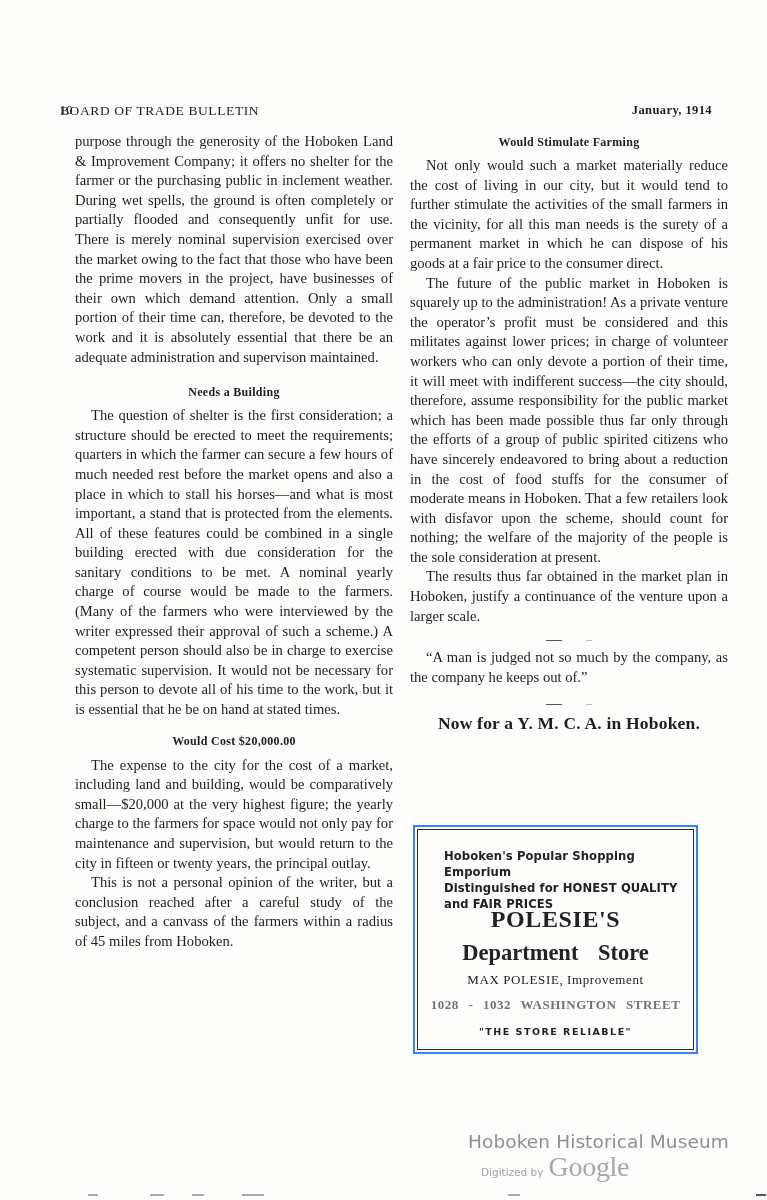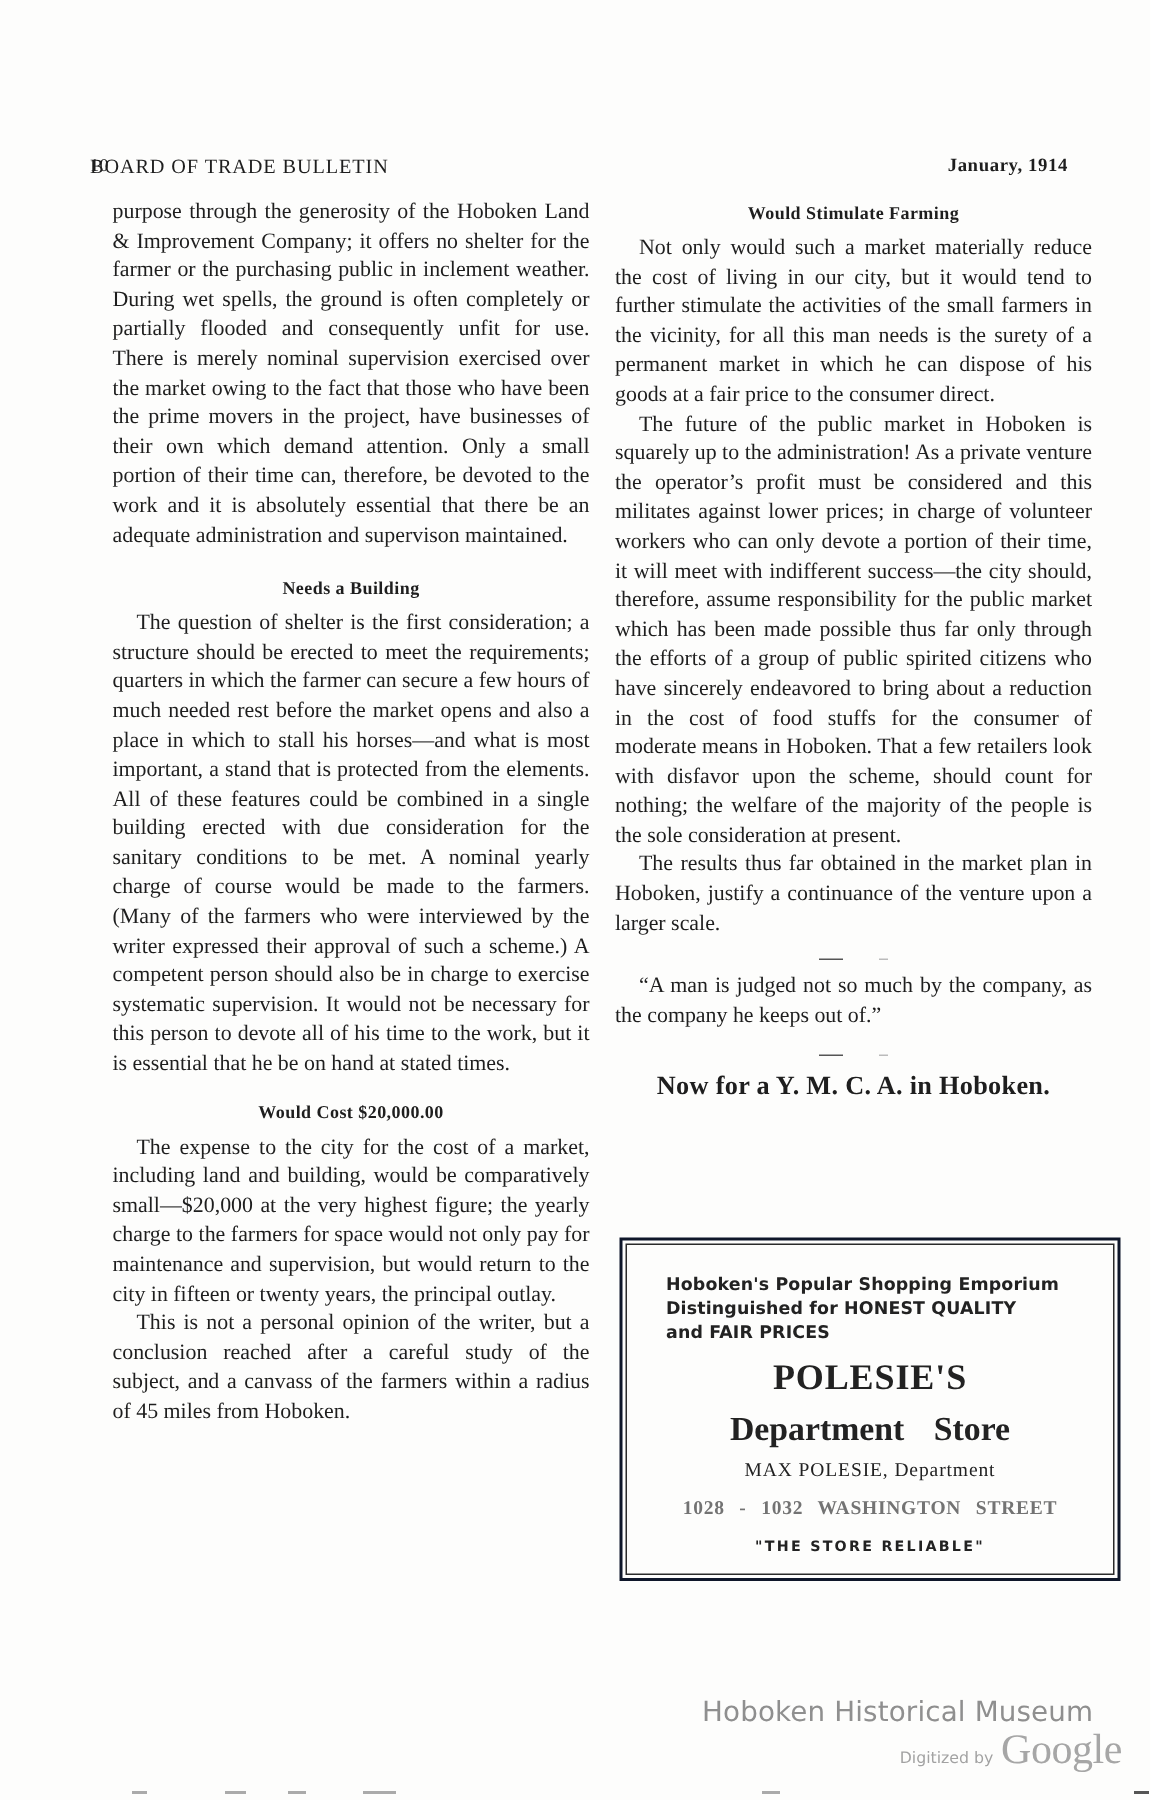"Hoboken's Popular Shopping Emporium" .ad-box { border: 2px solid #0f172a -> 2px solid #3b82f6; width: 334px -> 285px }
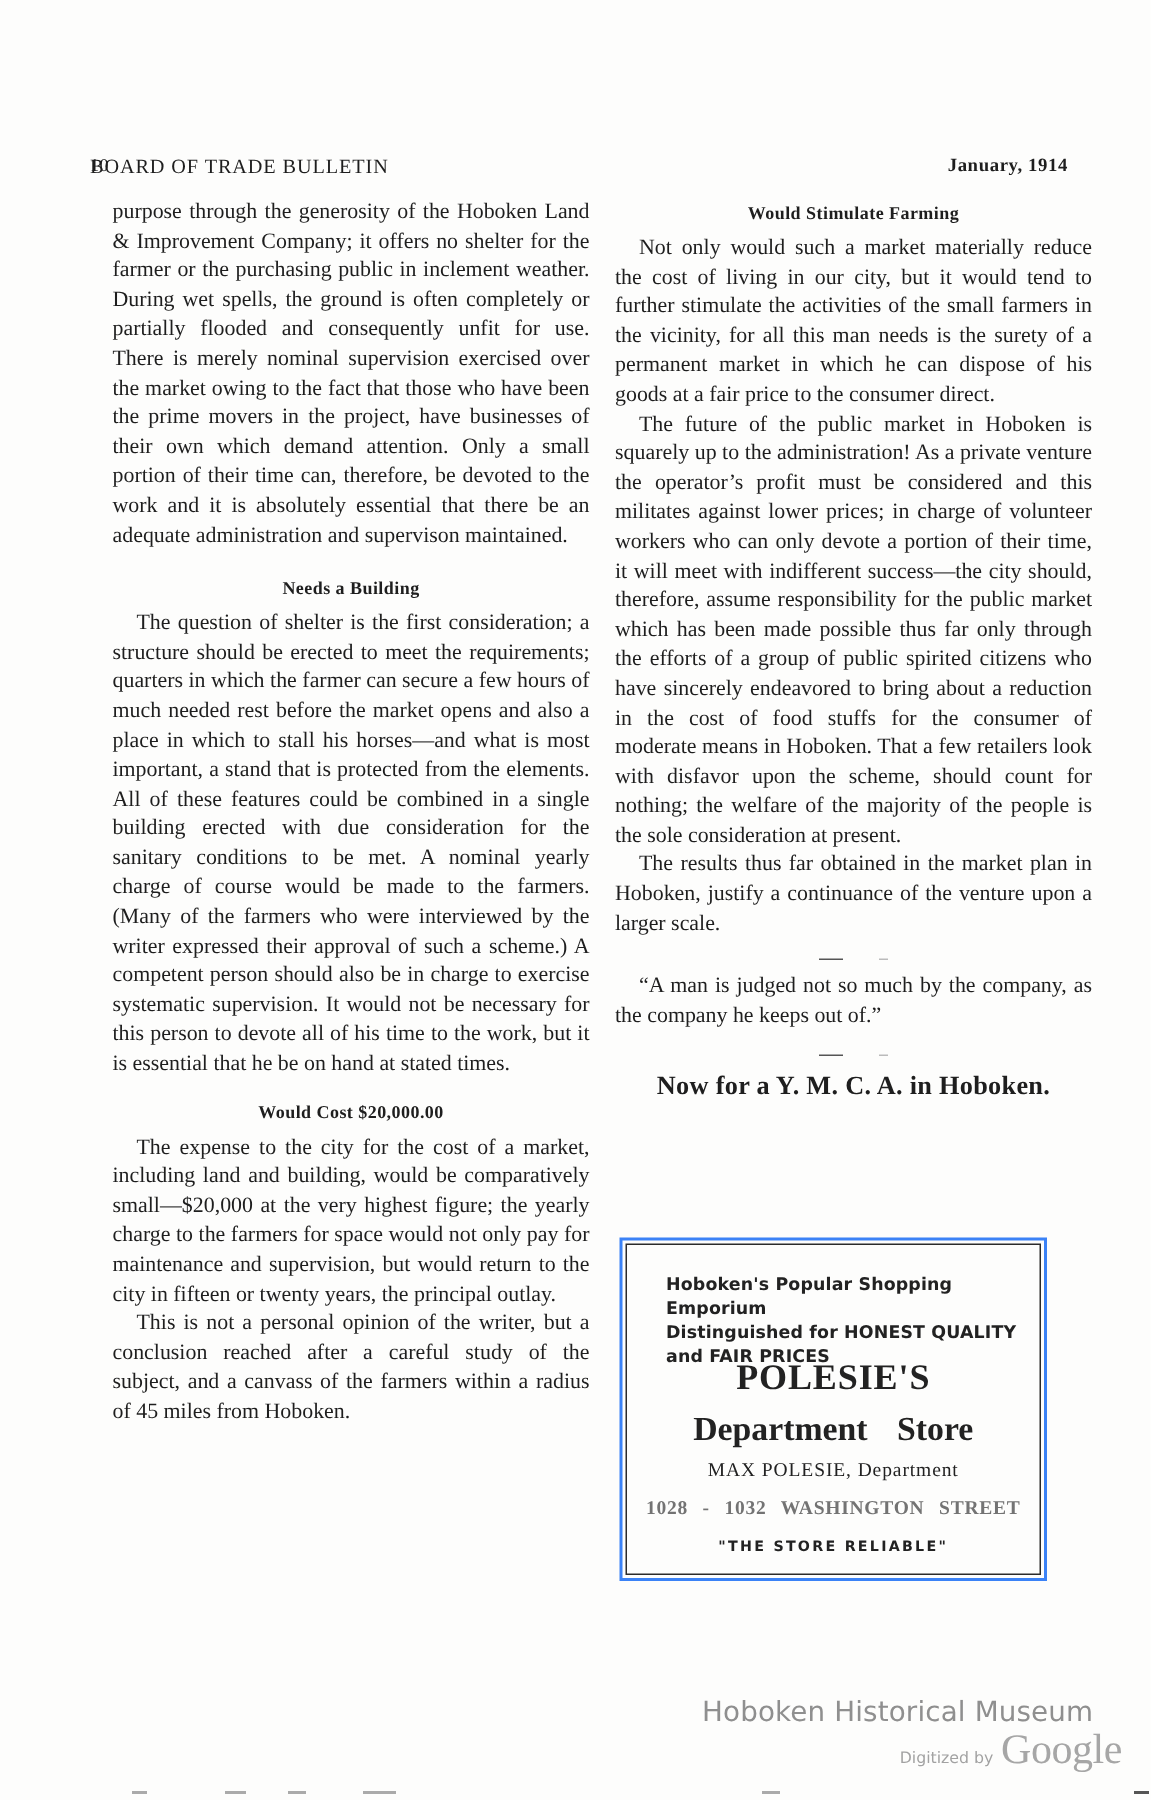"MAX POLESIE, Department" div.ad-proprietor { text: Department -> Improvement }
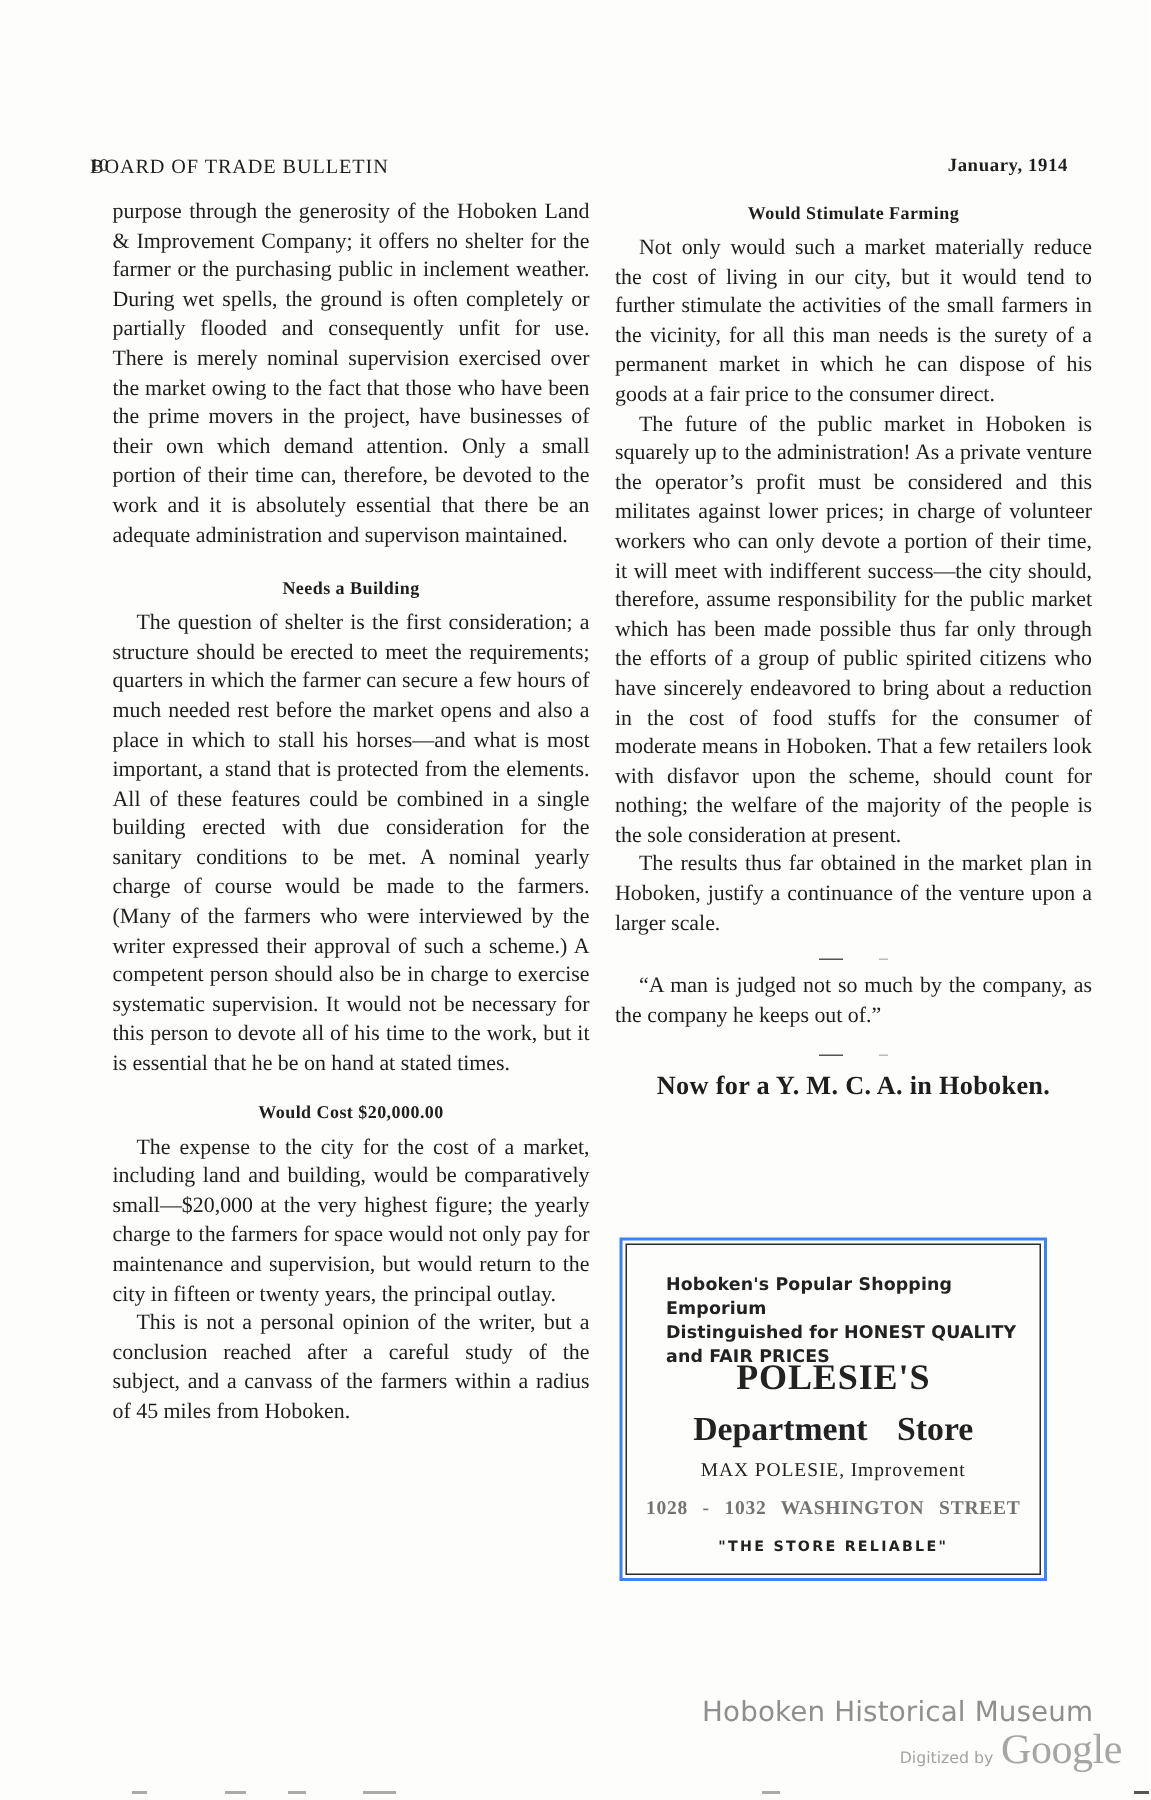"Digitized by Google" div { text-align: right -> none }
